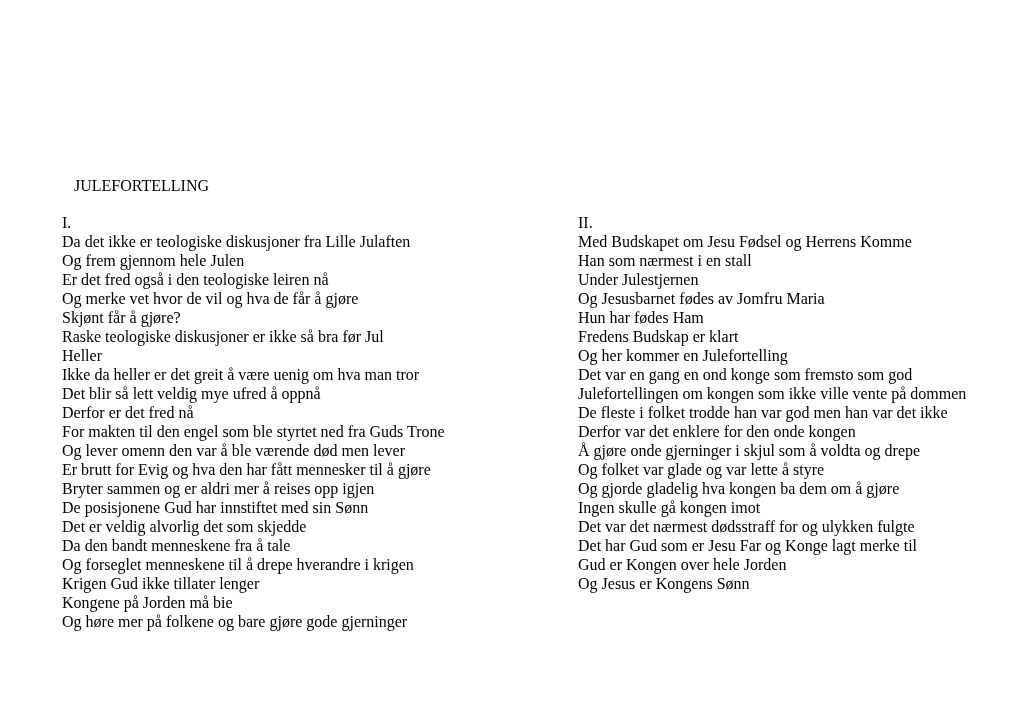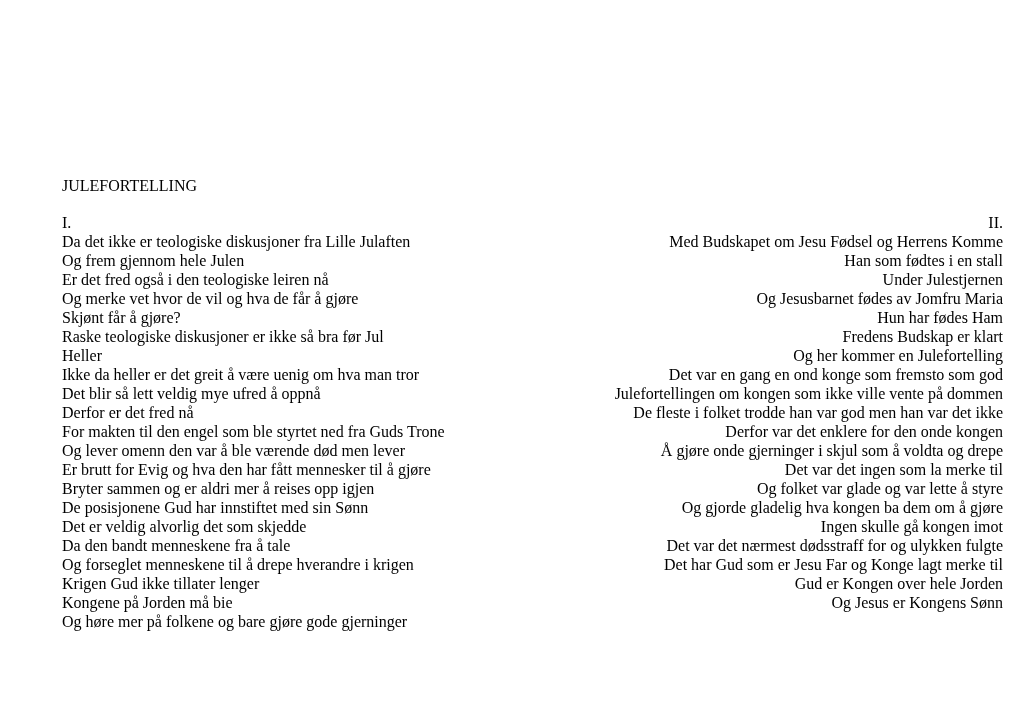"JULEFORTELLING" .doc-title { left: 62px -> 74px }
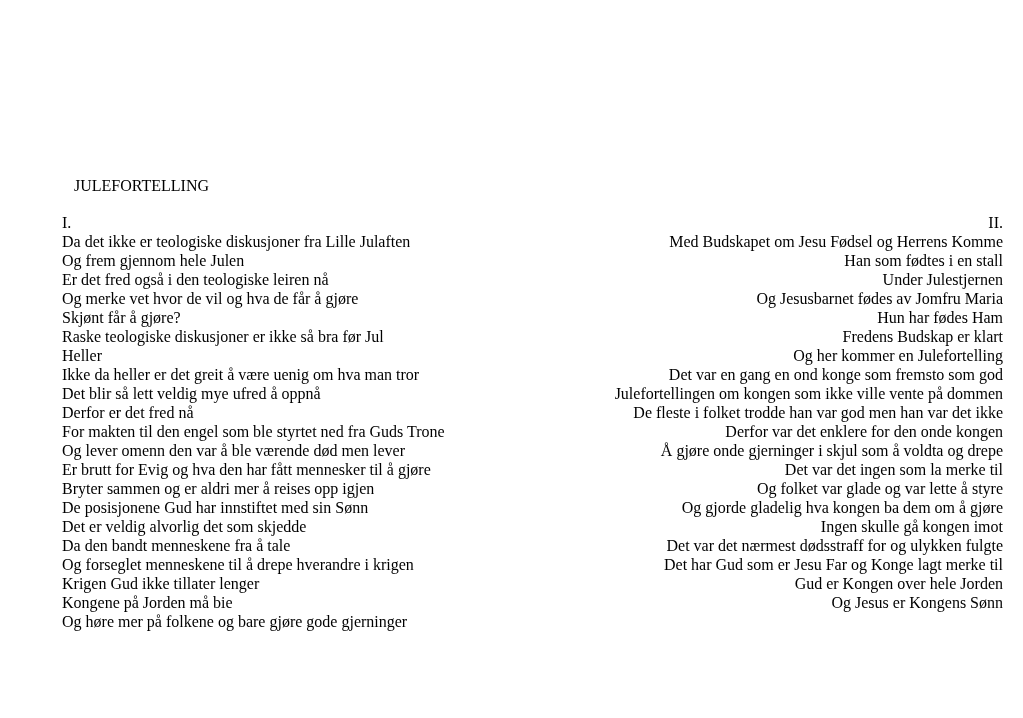"II." .stanza-2 { left: 563px -> 578px; text-align: right -> none }
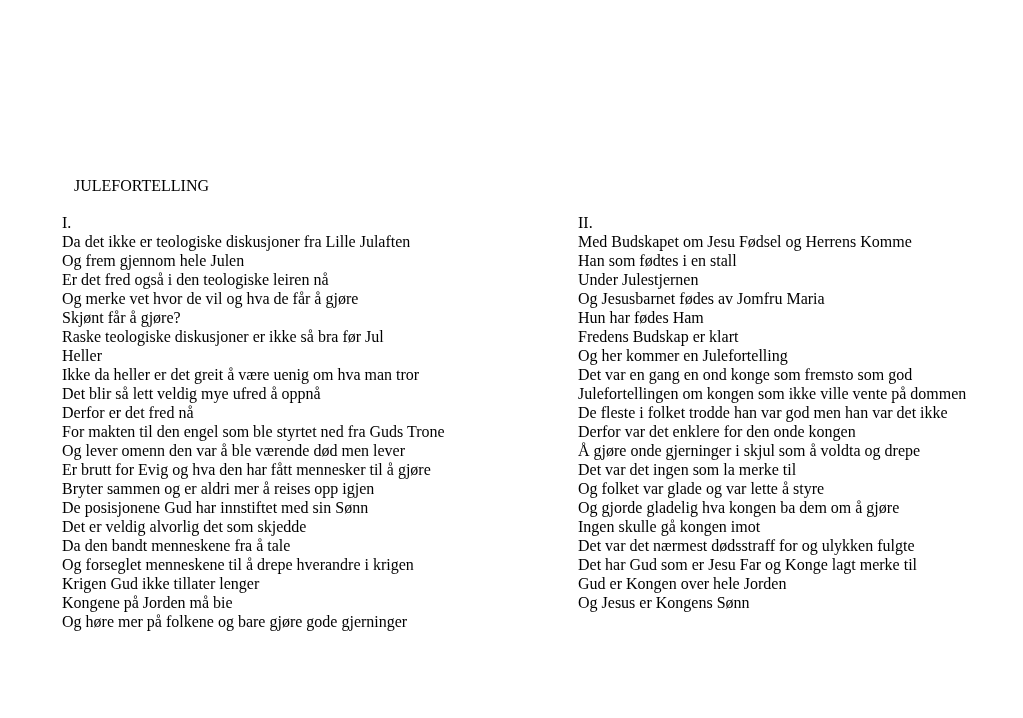"Han som fødtes i en" p.line { text: fødtes -> nærmest }
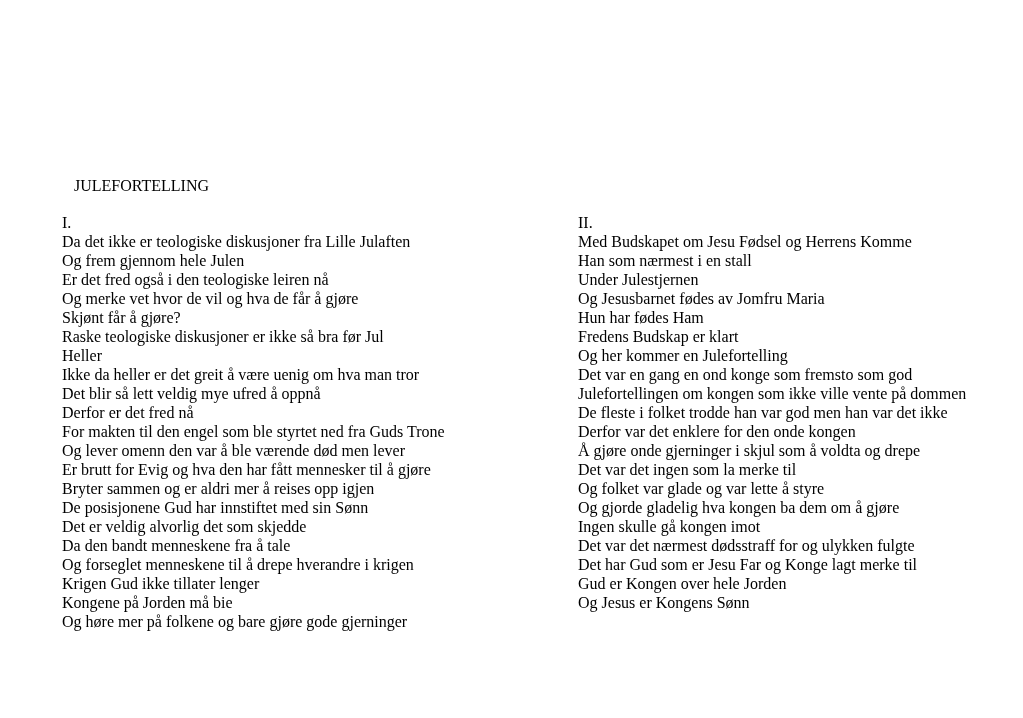"Det var det ingen som" p.line { html: <p>Det var det ingen som la merke til</p> -> none }
